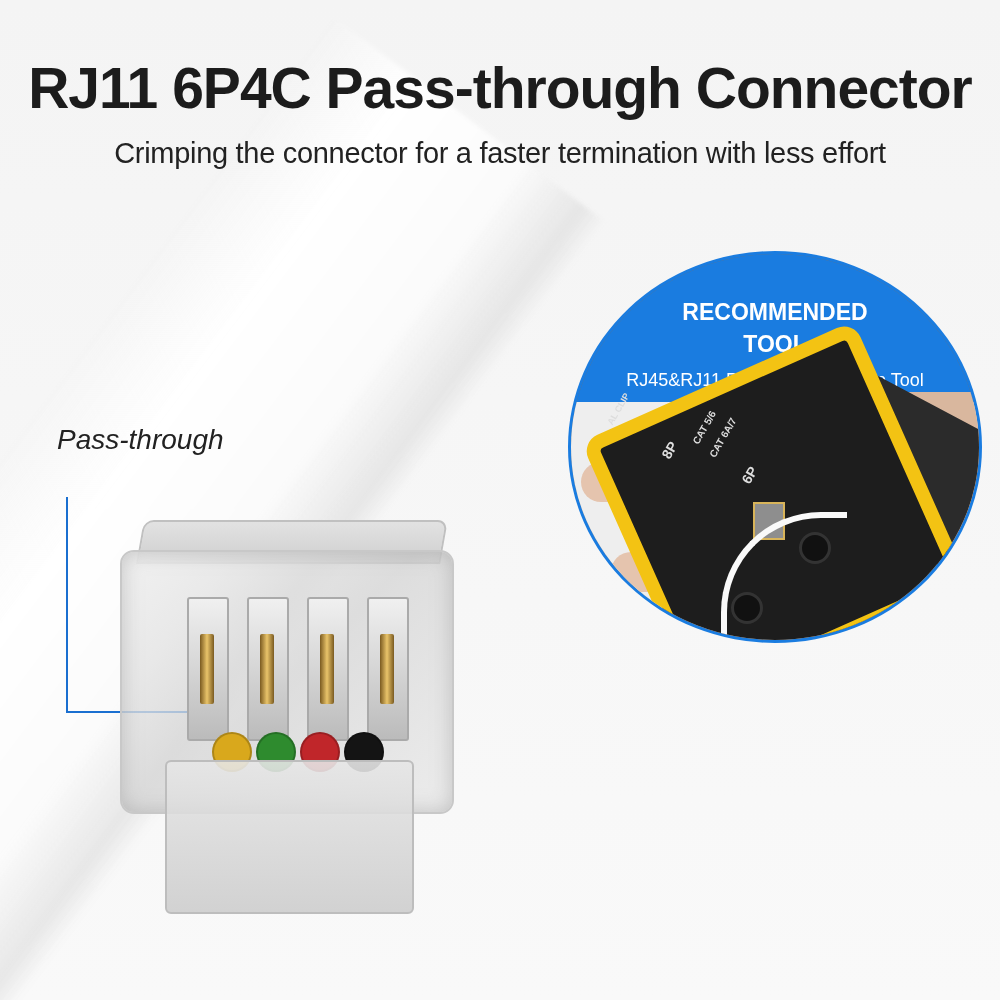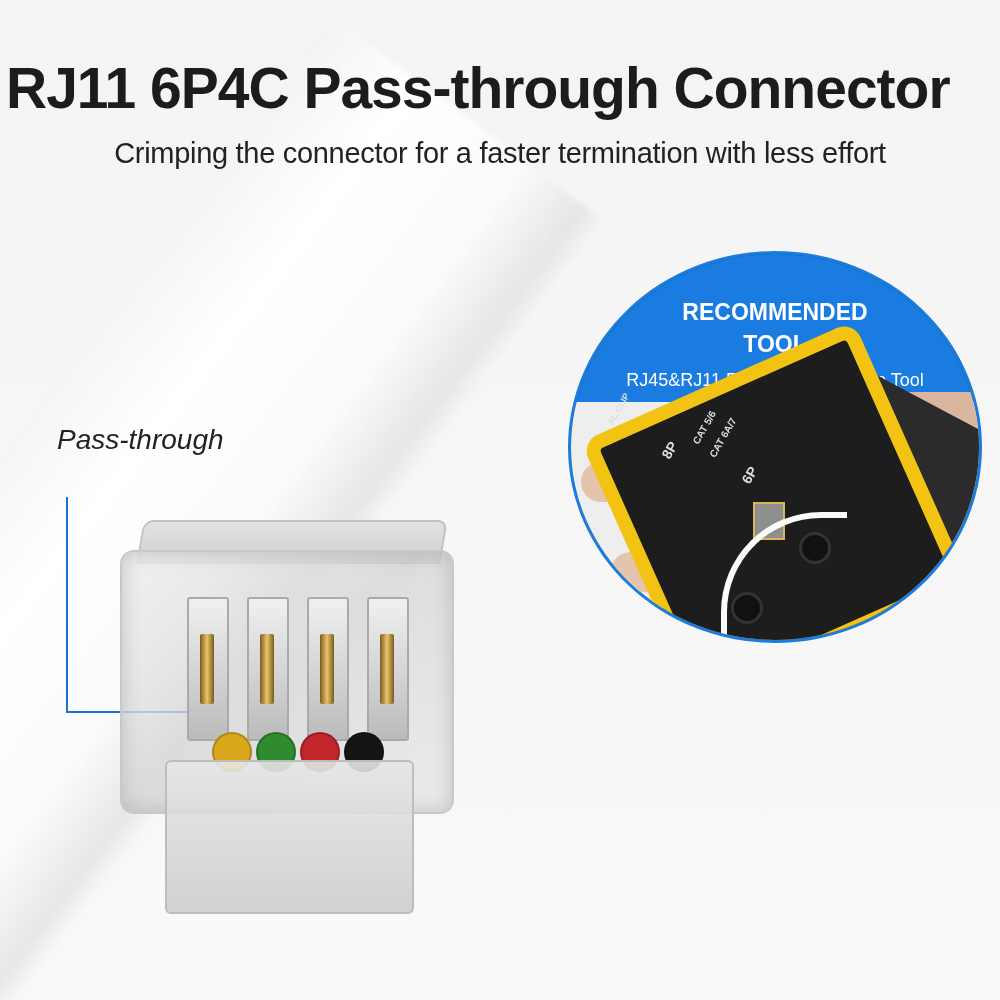"RJ11 6P4C Pass-through Connector" .title { padding-left: 6px -> none; text-align: none -> center }
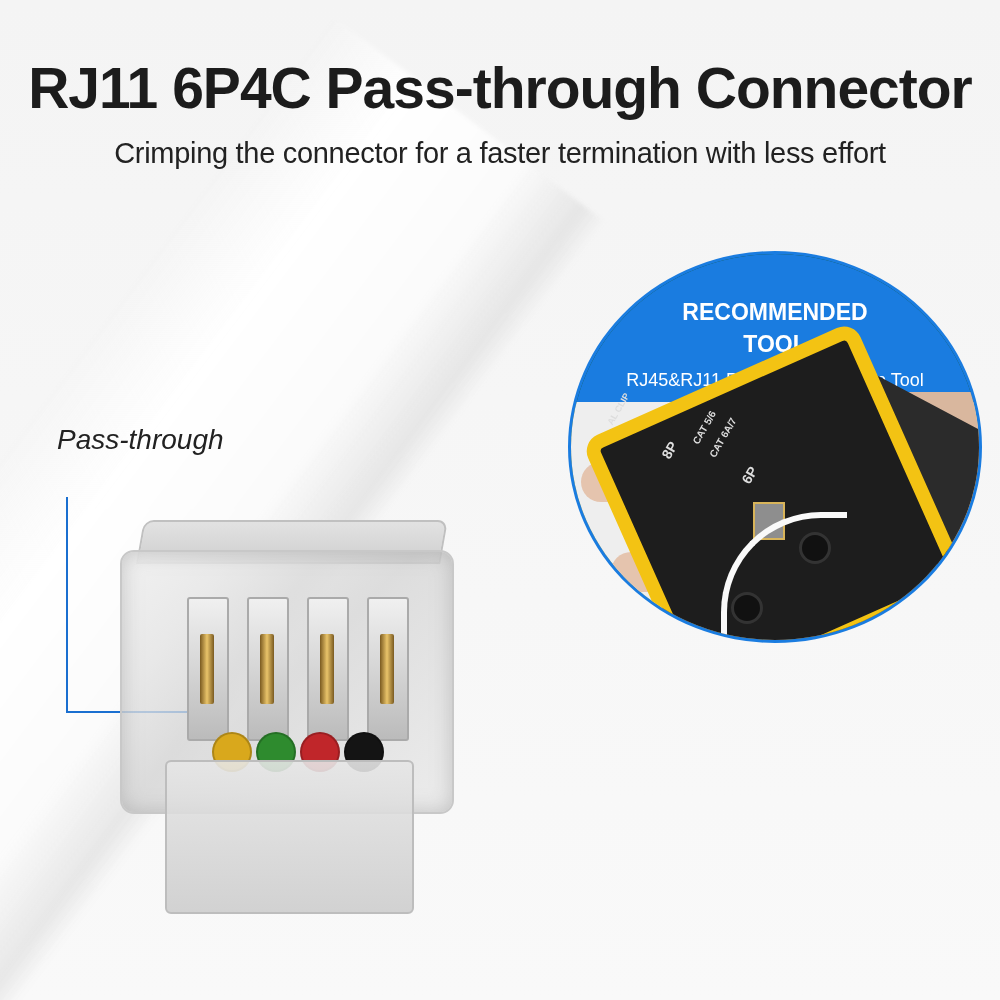"RECOMMENDED" .circle { background: #14532d -> #737373 }
